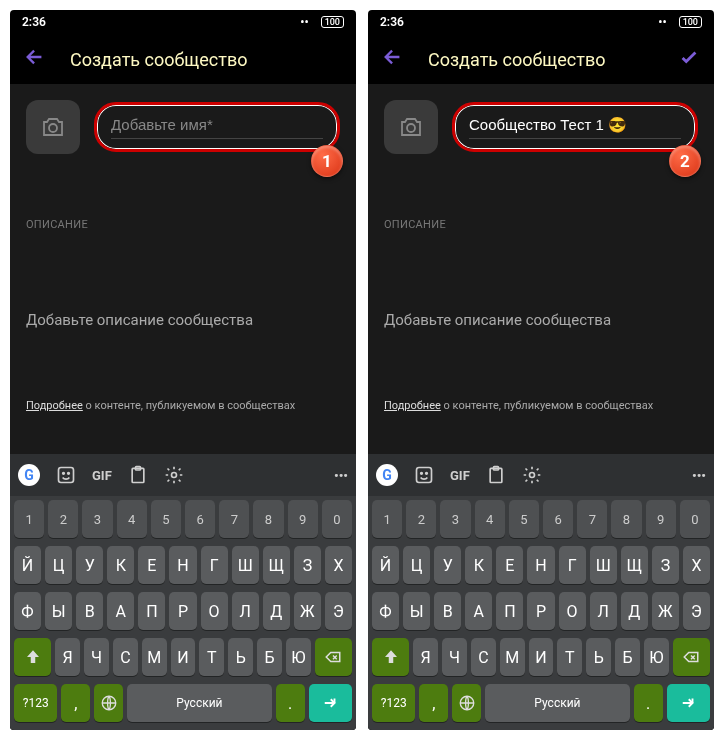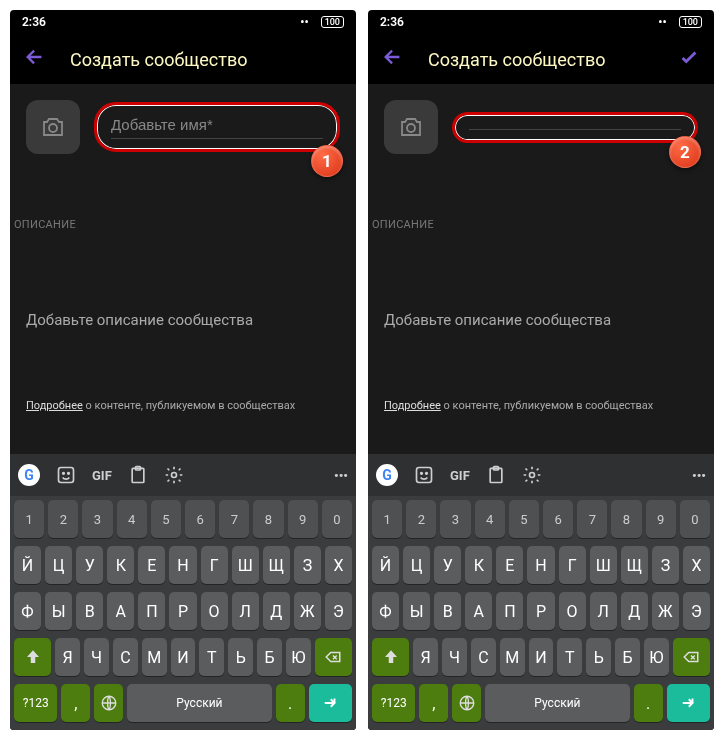"Сообщество Тест 1 😎" input.name-input { html: none -> <input> }
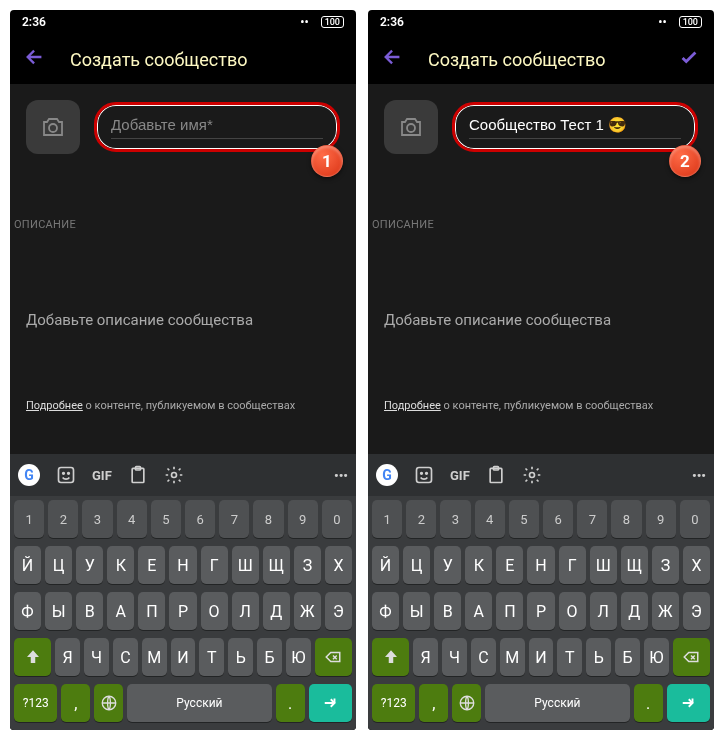"ОПИСАНИЕ" .section-label { padding: 16px 4px 6px -> 16px 16px 6px }
